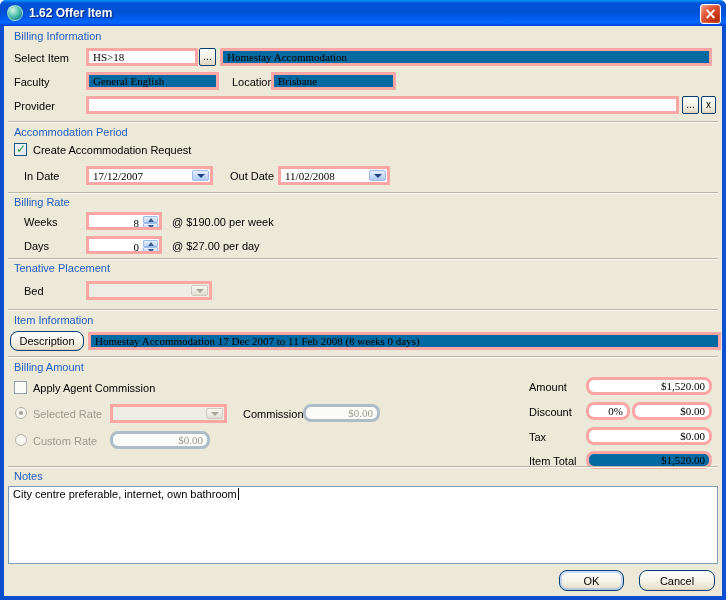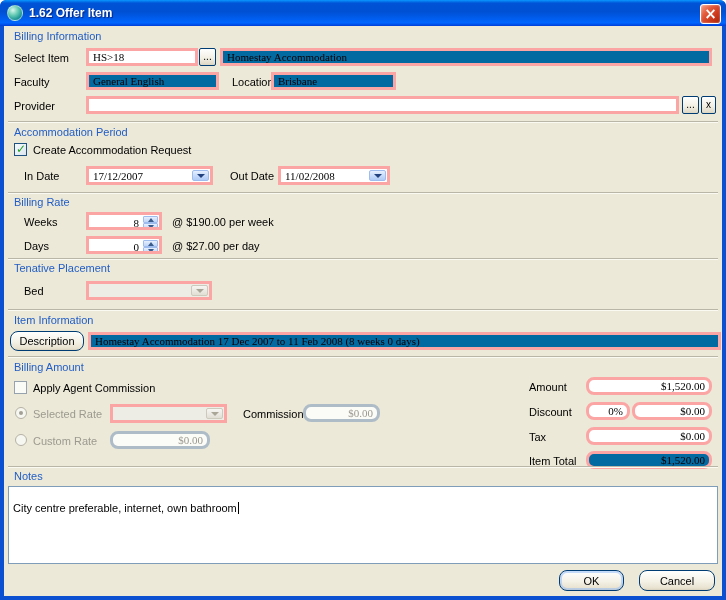"City centre preferable, internet, own" .notes-box { padding: 14px 4px -> 0 4px }
